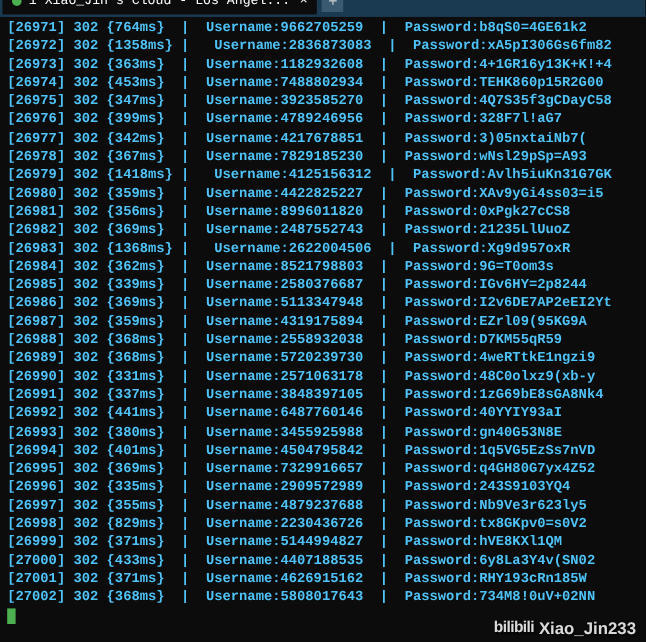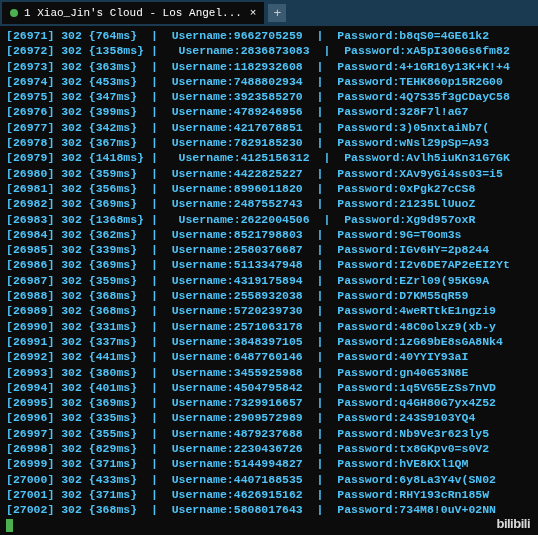"1 Xiao_Jin's Cloud - Los" .tab-bar { height: 26px -> 14px }
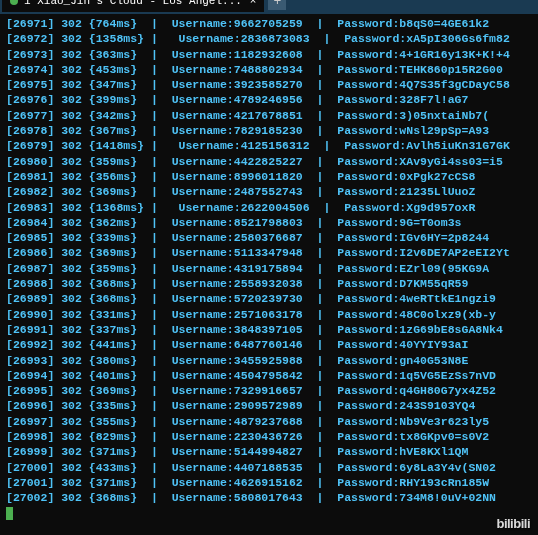"Xiao_Jin233" span { html: none -> <span>Xiao_Jin233</span> }
